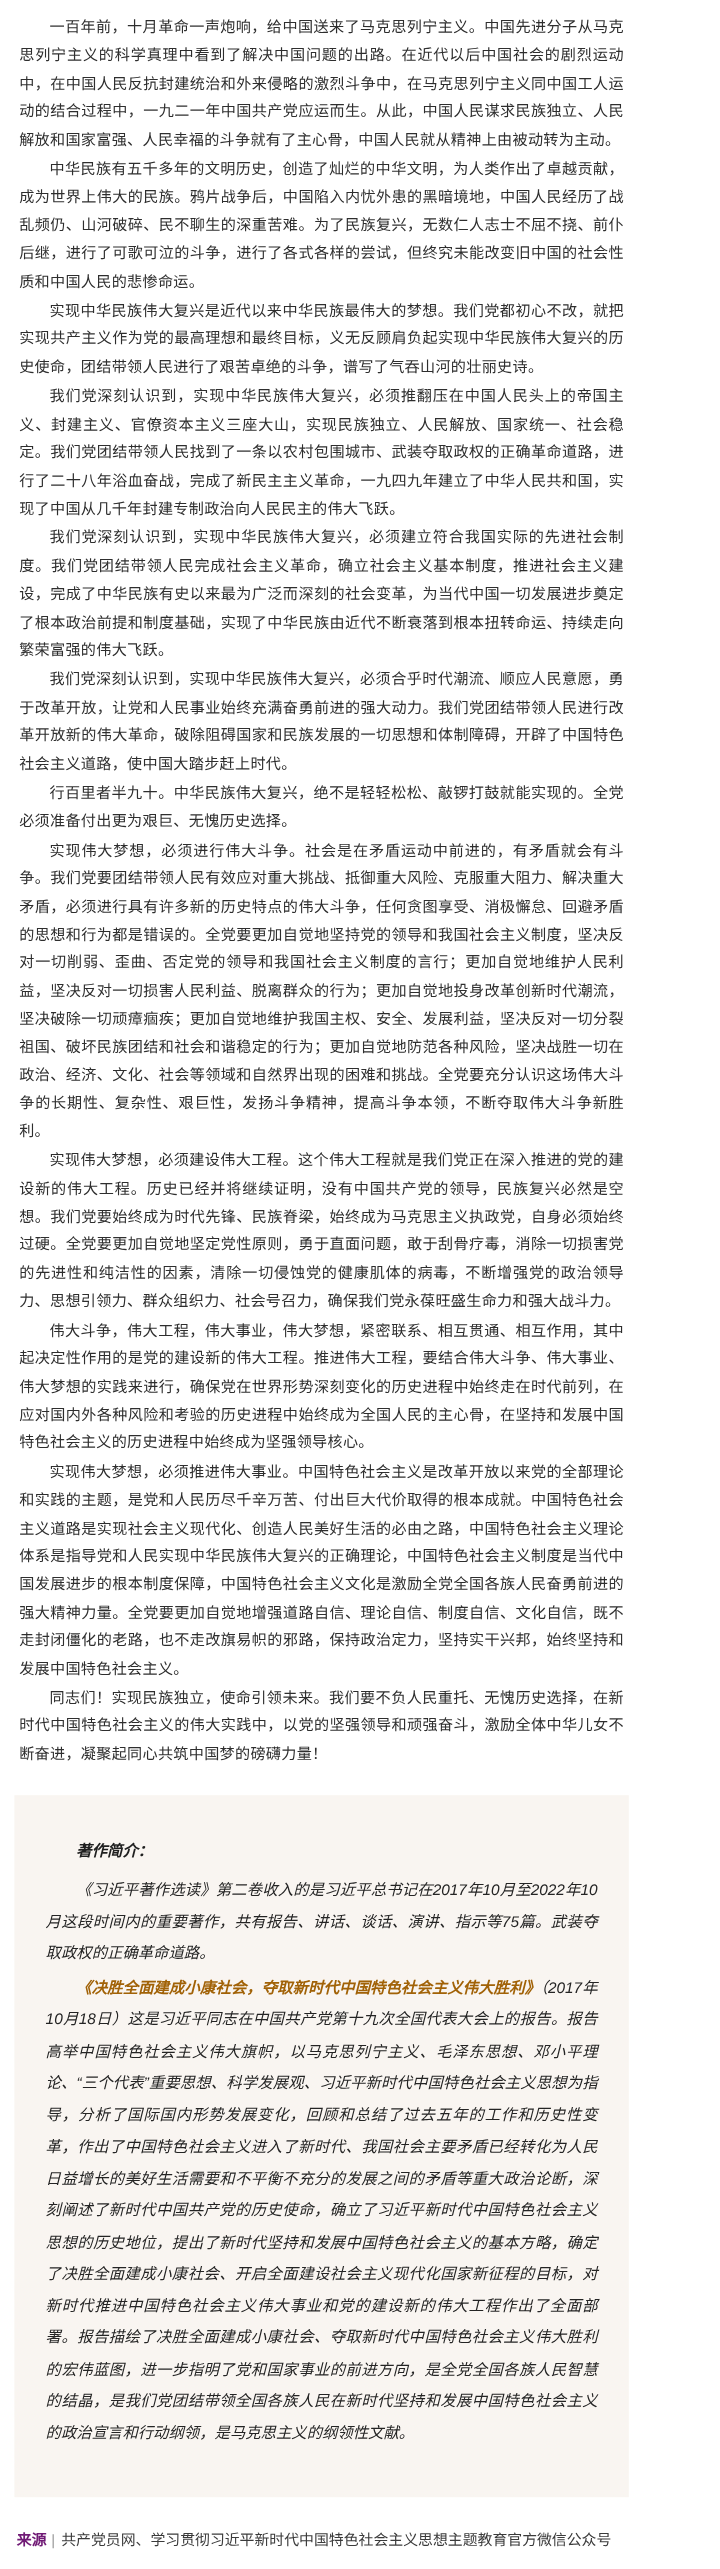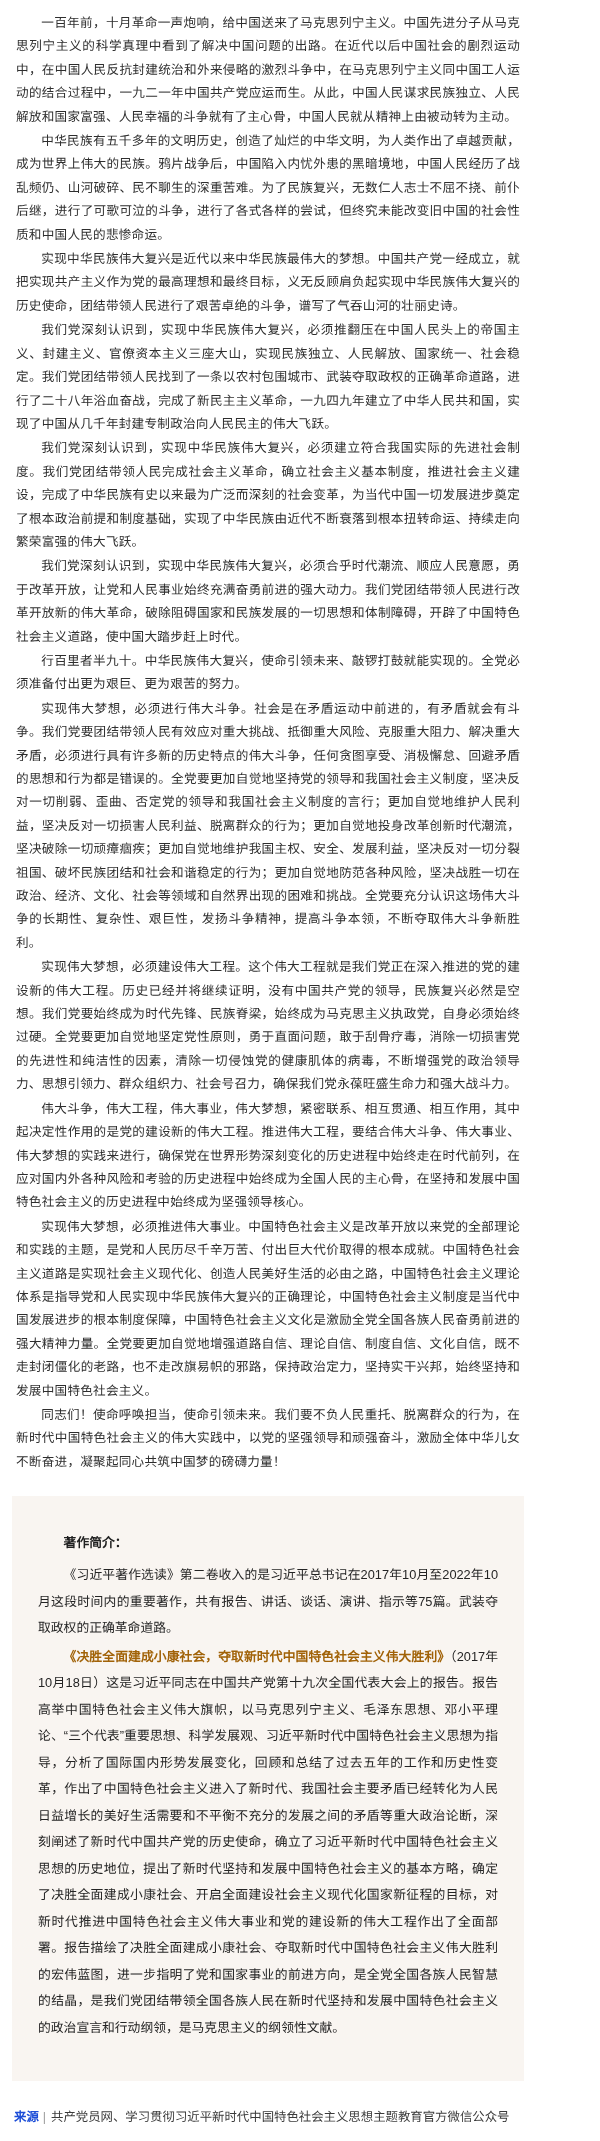"实现中华民族伟大复兴是近代以来中华民族最伟大的梦想。中国共产党一经成立，就把实现" p { text: 中国共产党一经成立 -> 我们党都初心不改 }
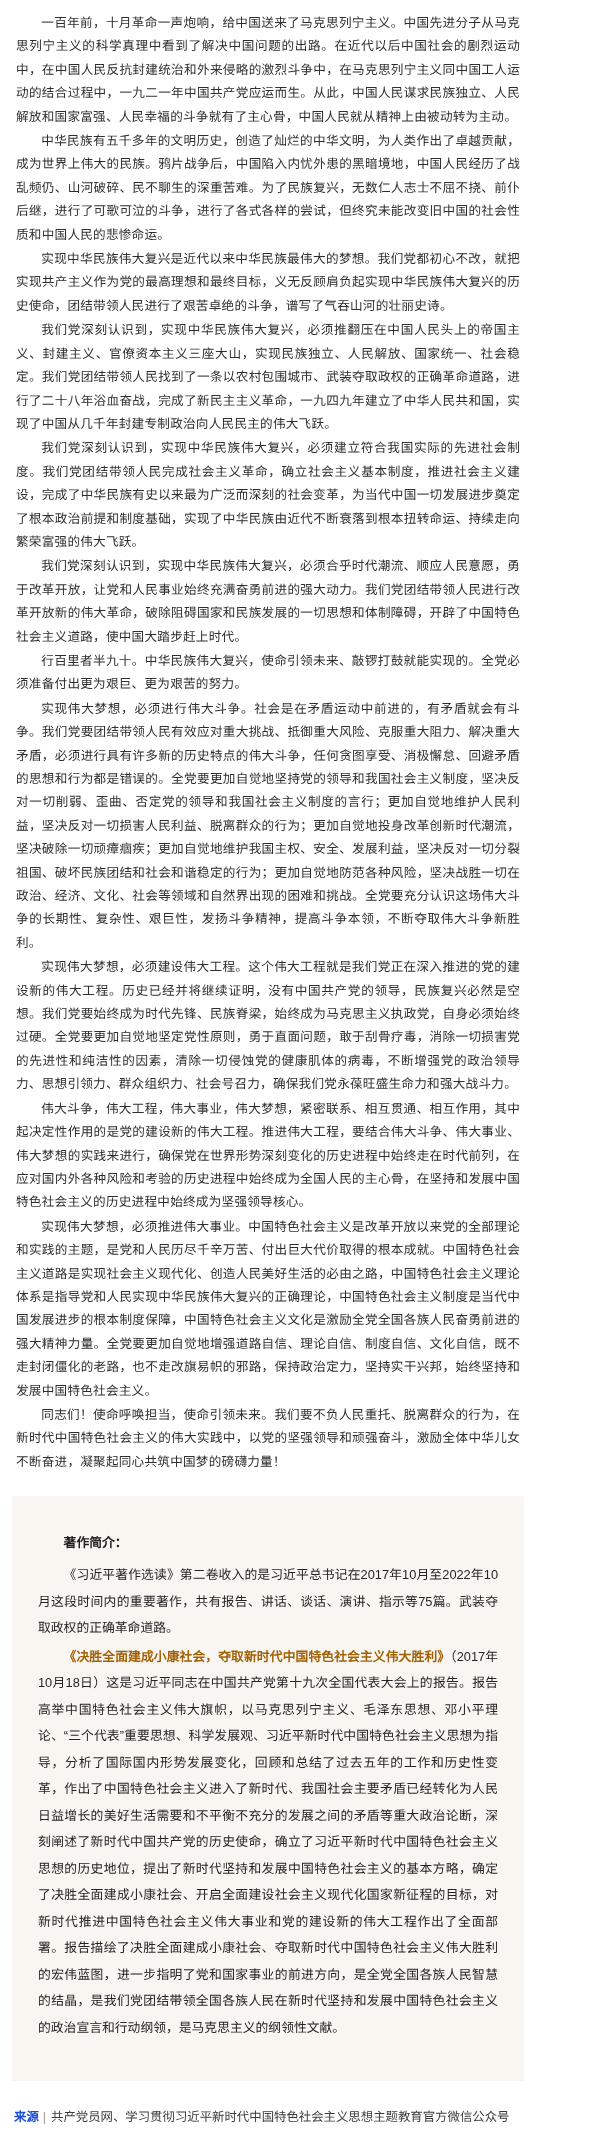"行百里者半九十。中华民族伟大复兴，使命引领未来、敲锣打鼓就能实现的。全党必须准备" p { text: 使命引领未来、敲锣打鼓就能实现的。全党必须准备付出更为艰巨、更为艰苦的努力 -> 绝不是轻轻松松、敲锣打鼓就能实现的。全党必须准备付出更为艰巨、无愧历史选择 }
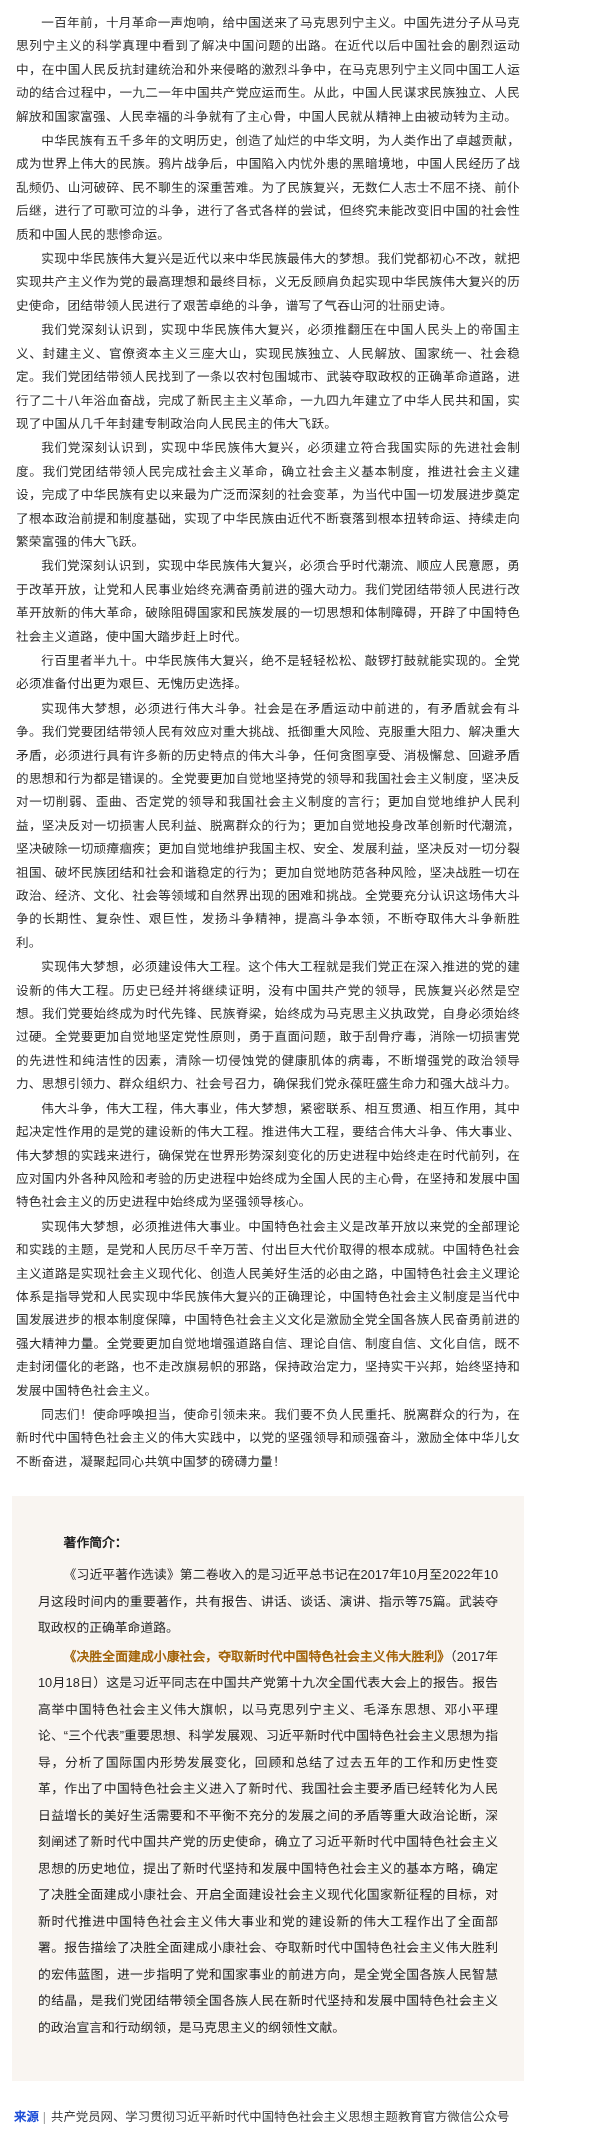"同志们！使命呼唤担当，使命引领未来。我们要不负人民重托、脱离群众的行为，在新时代" p { text: 使命呼唤担当，使命引领未来。我们要不负人民重托、脱离群众的行为 -> 实现民族独立，使命引领未来。我们要不负人民重托、无愧历史选择 }
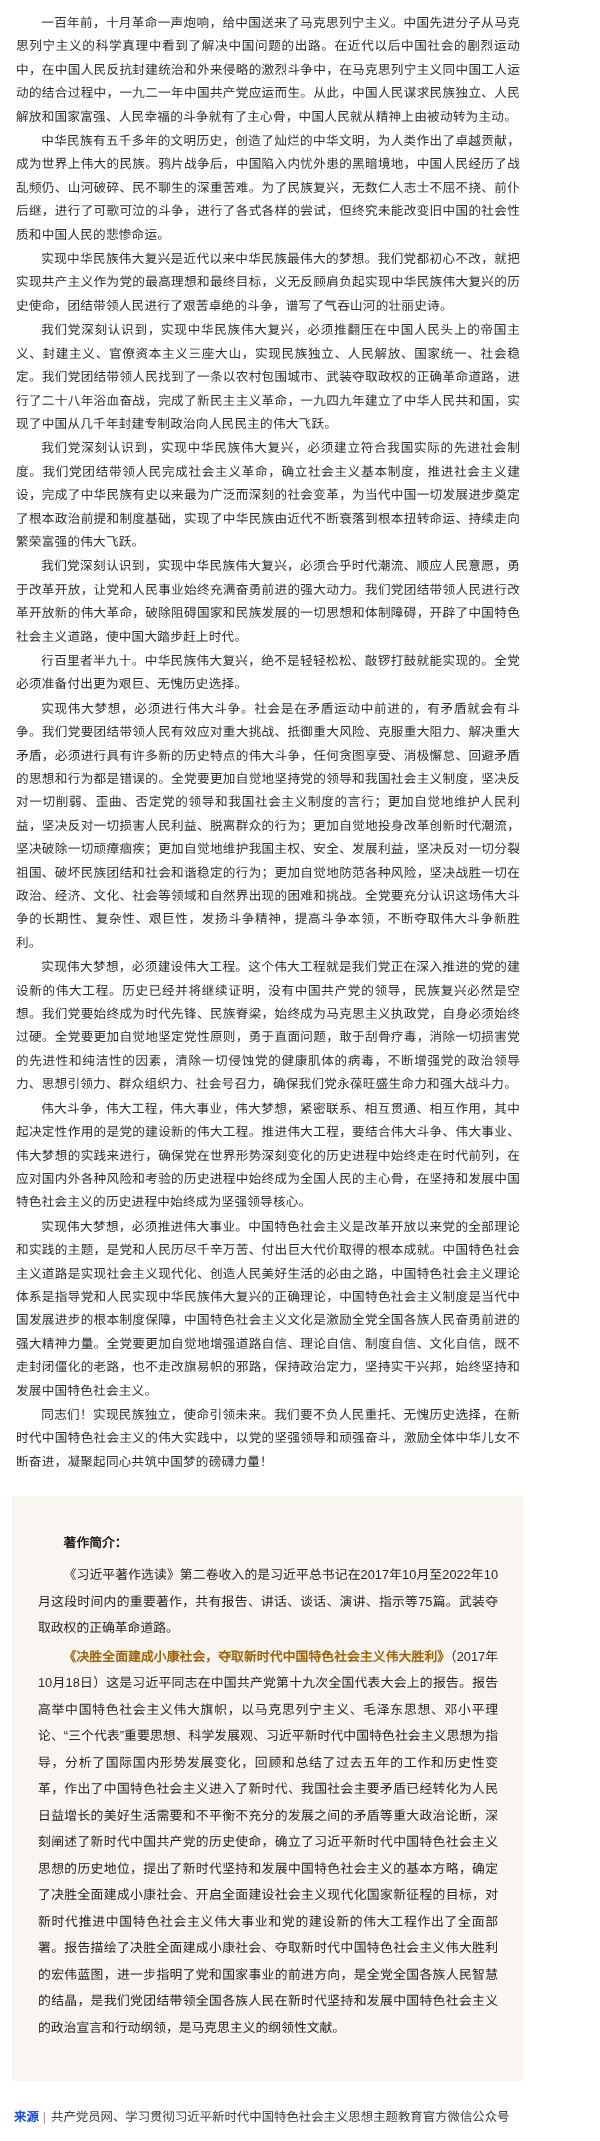"著作简介：" .intro-box { font-style: none -> italic }
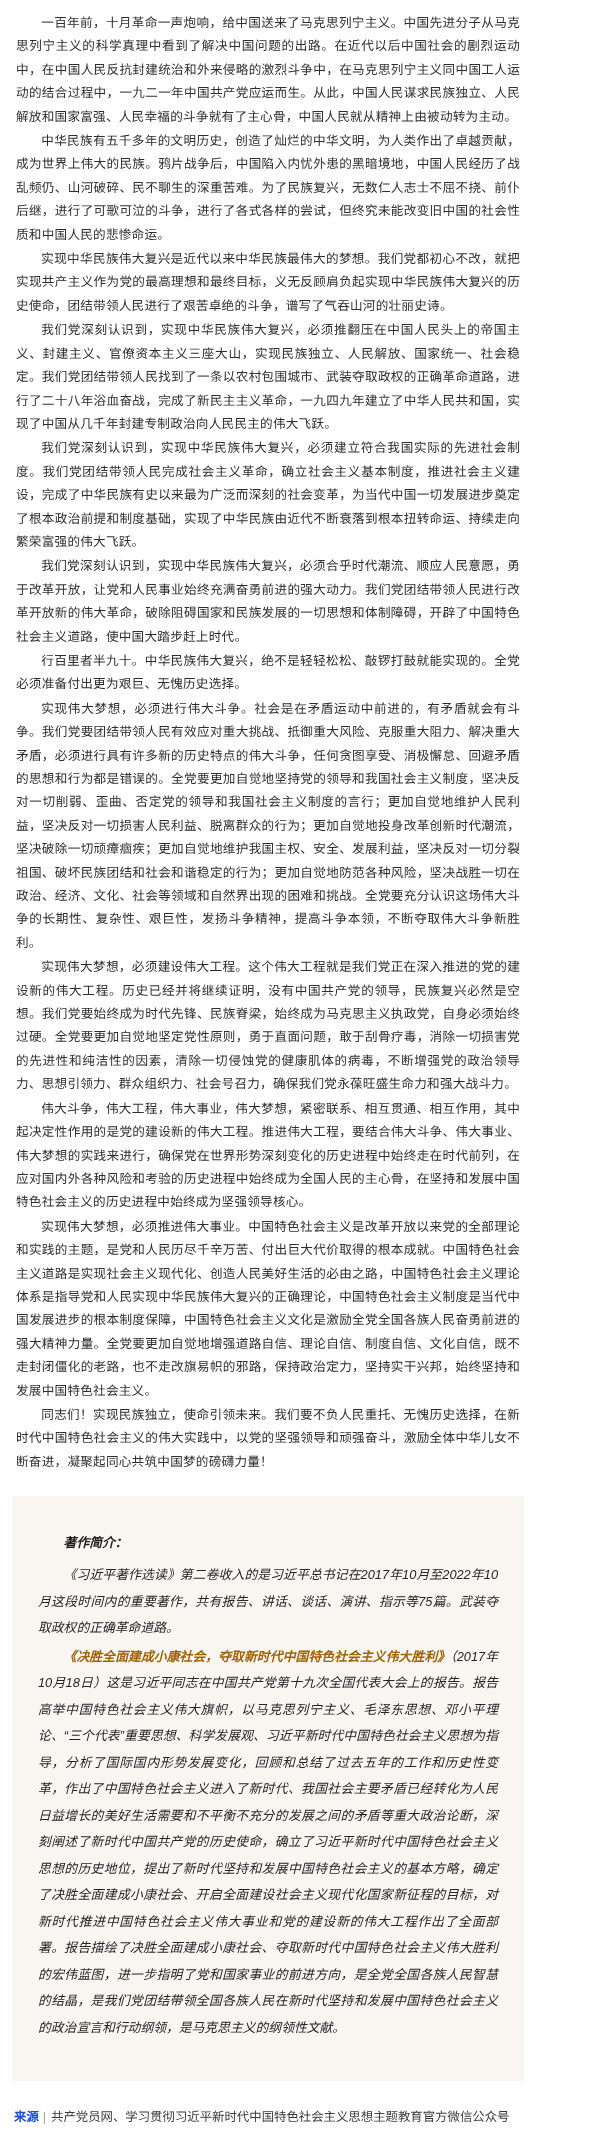"来源" .source-line .source-label { color: #1d4ed8 -> #701a75 }
